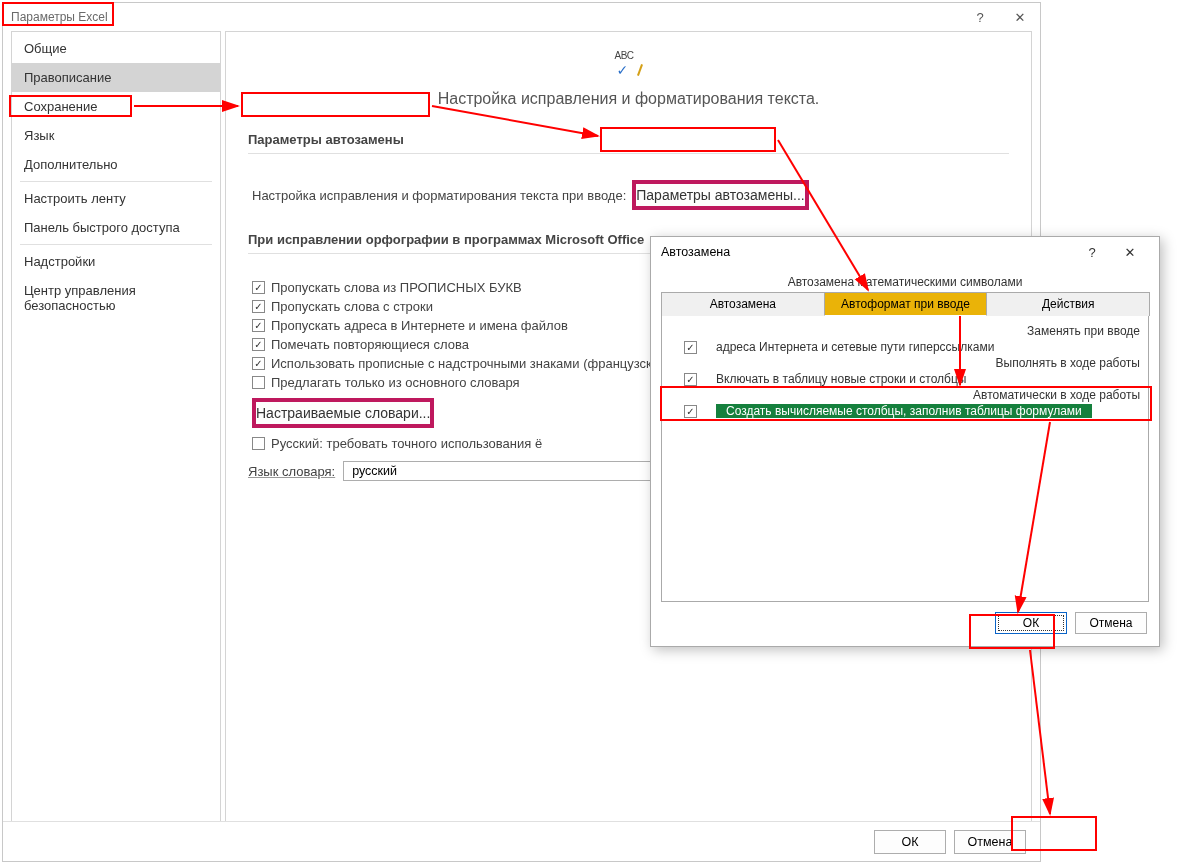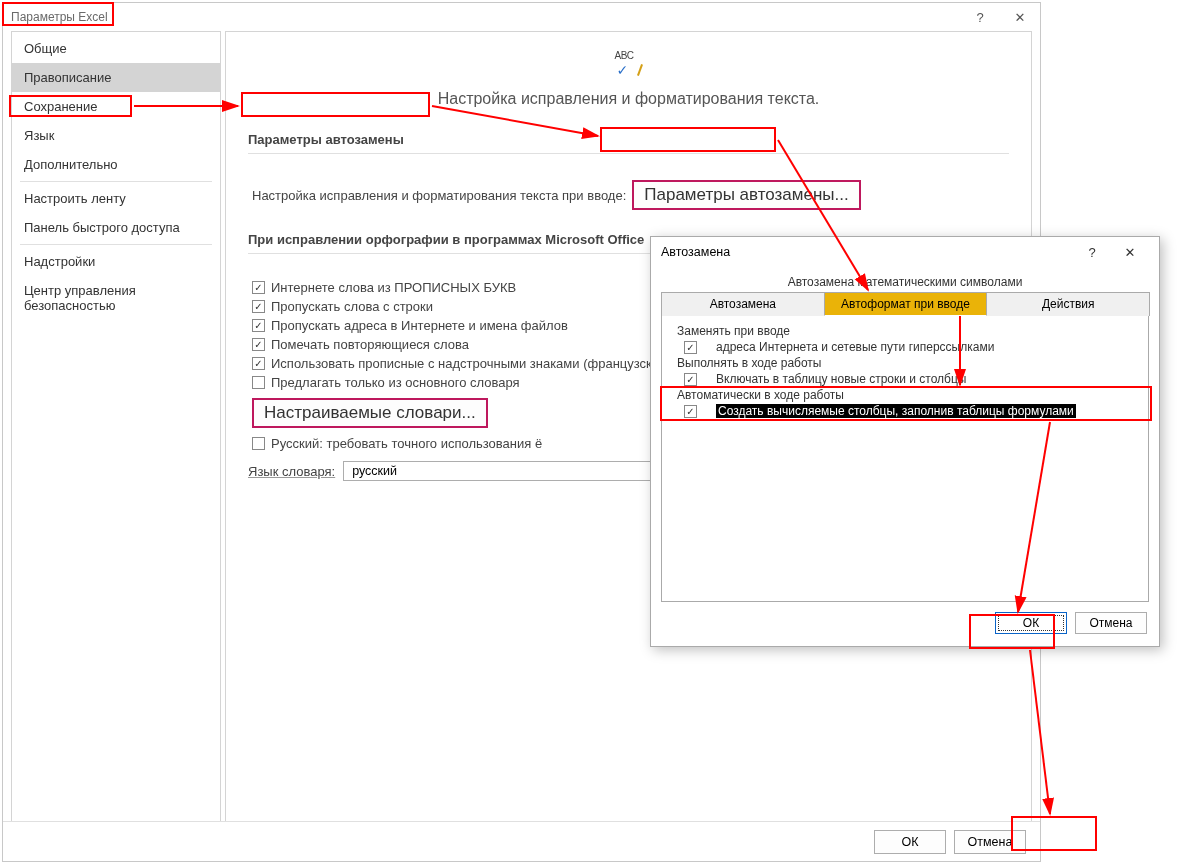"Параметры автозамены..." .std-button { border: 2px solid #be185d -> 4px solid #be185d; font-size: 17px -> 14px; padding: 3px 10px -> 3px 0 }
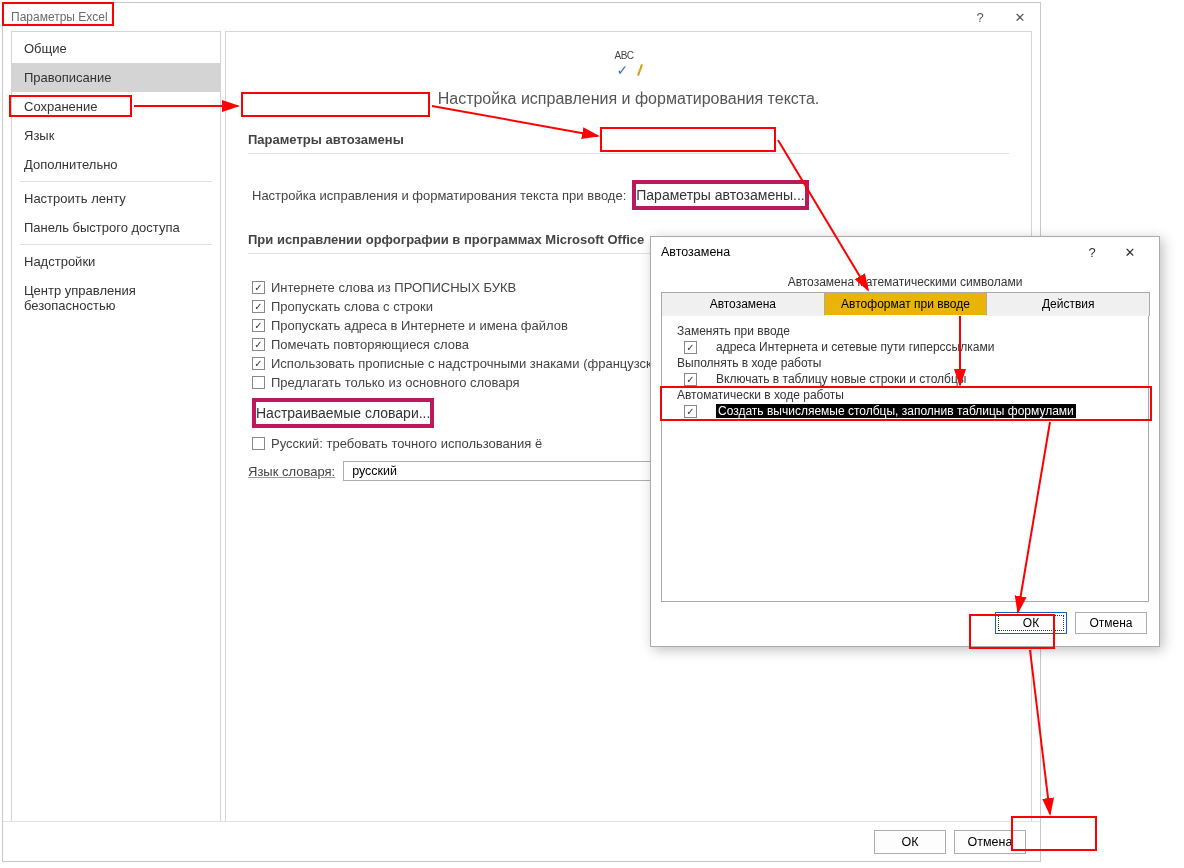"Интернете слова из ПРОПИСНЫХ БУКВ" span.check-label { text: Интернете -> Пропускать }
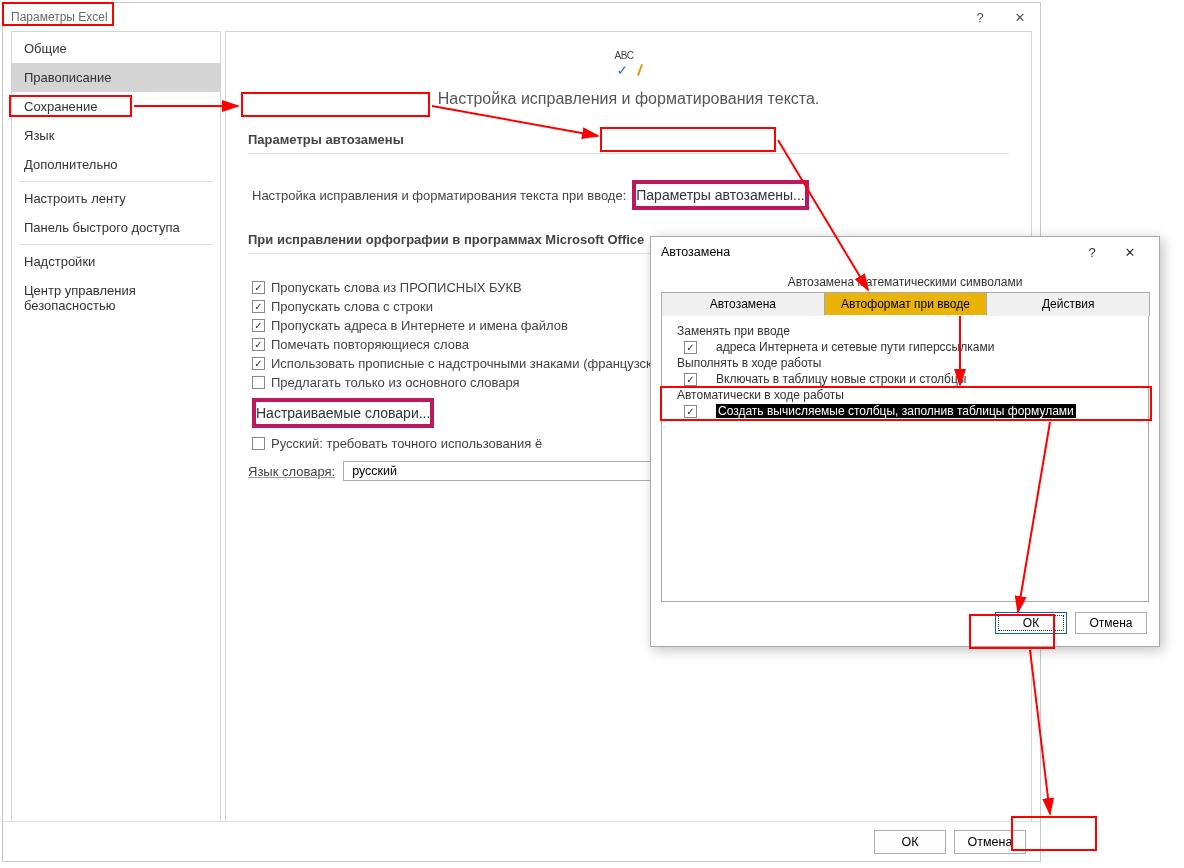"Заменять при вводе" .group-label { margin: 2px 7px -> 2px 0; text-align: none -> right }
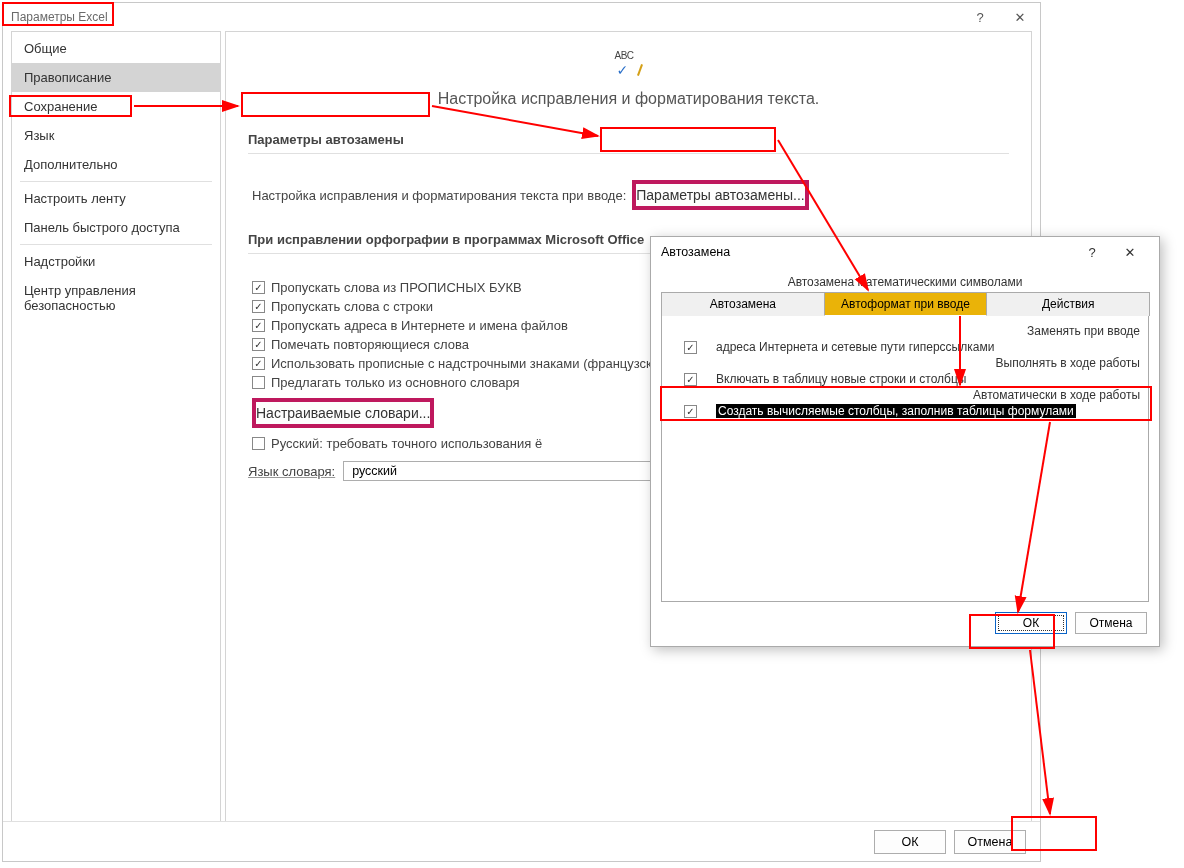"Создать вычисляемые столбцы, заполнив" .highlighted-check { background: #000000 -> #15803d; padding: 0 2px -> 0 10px }
